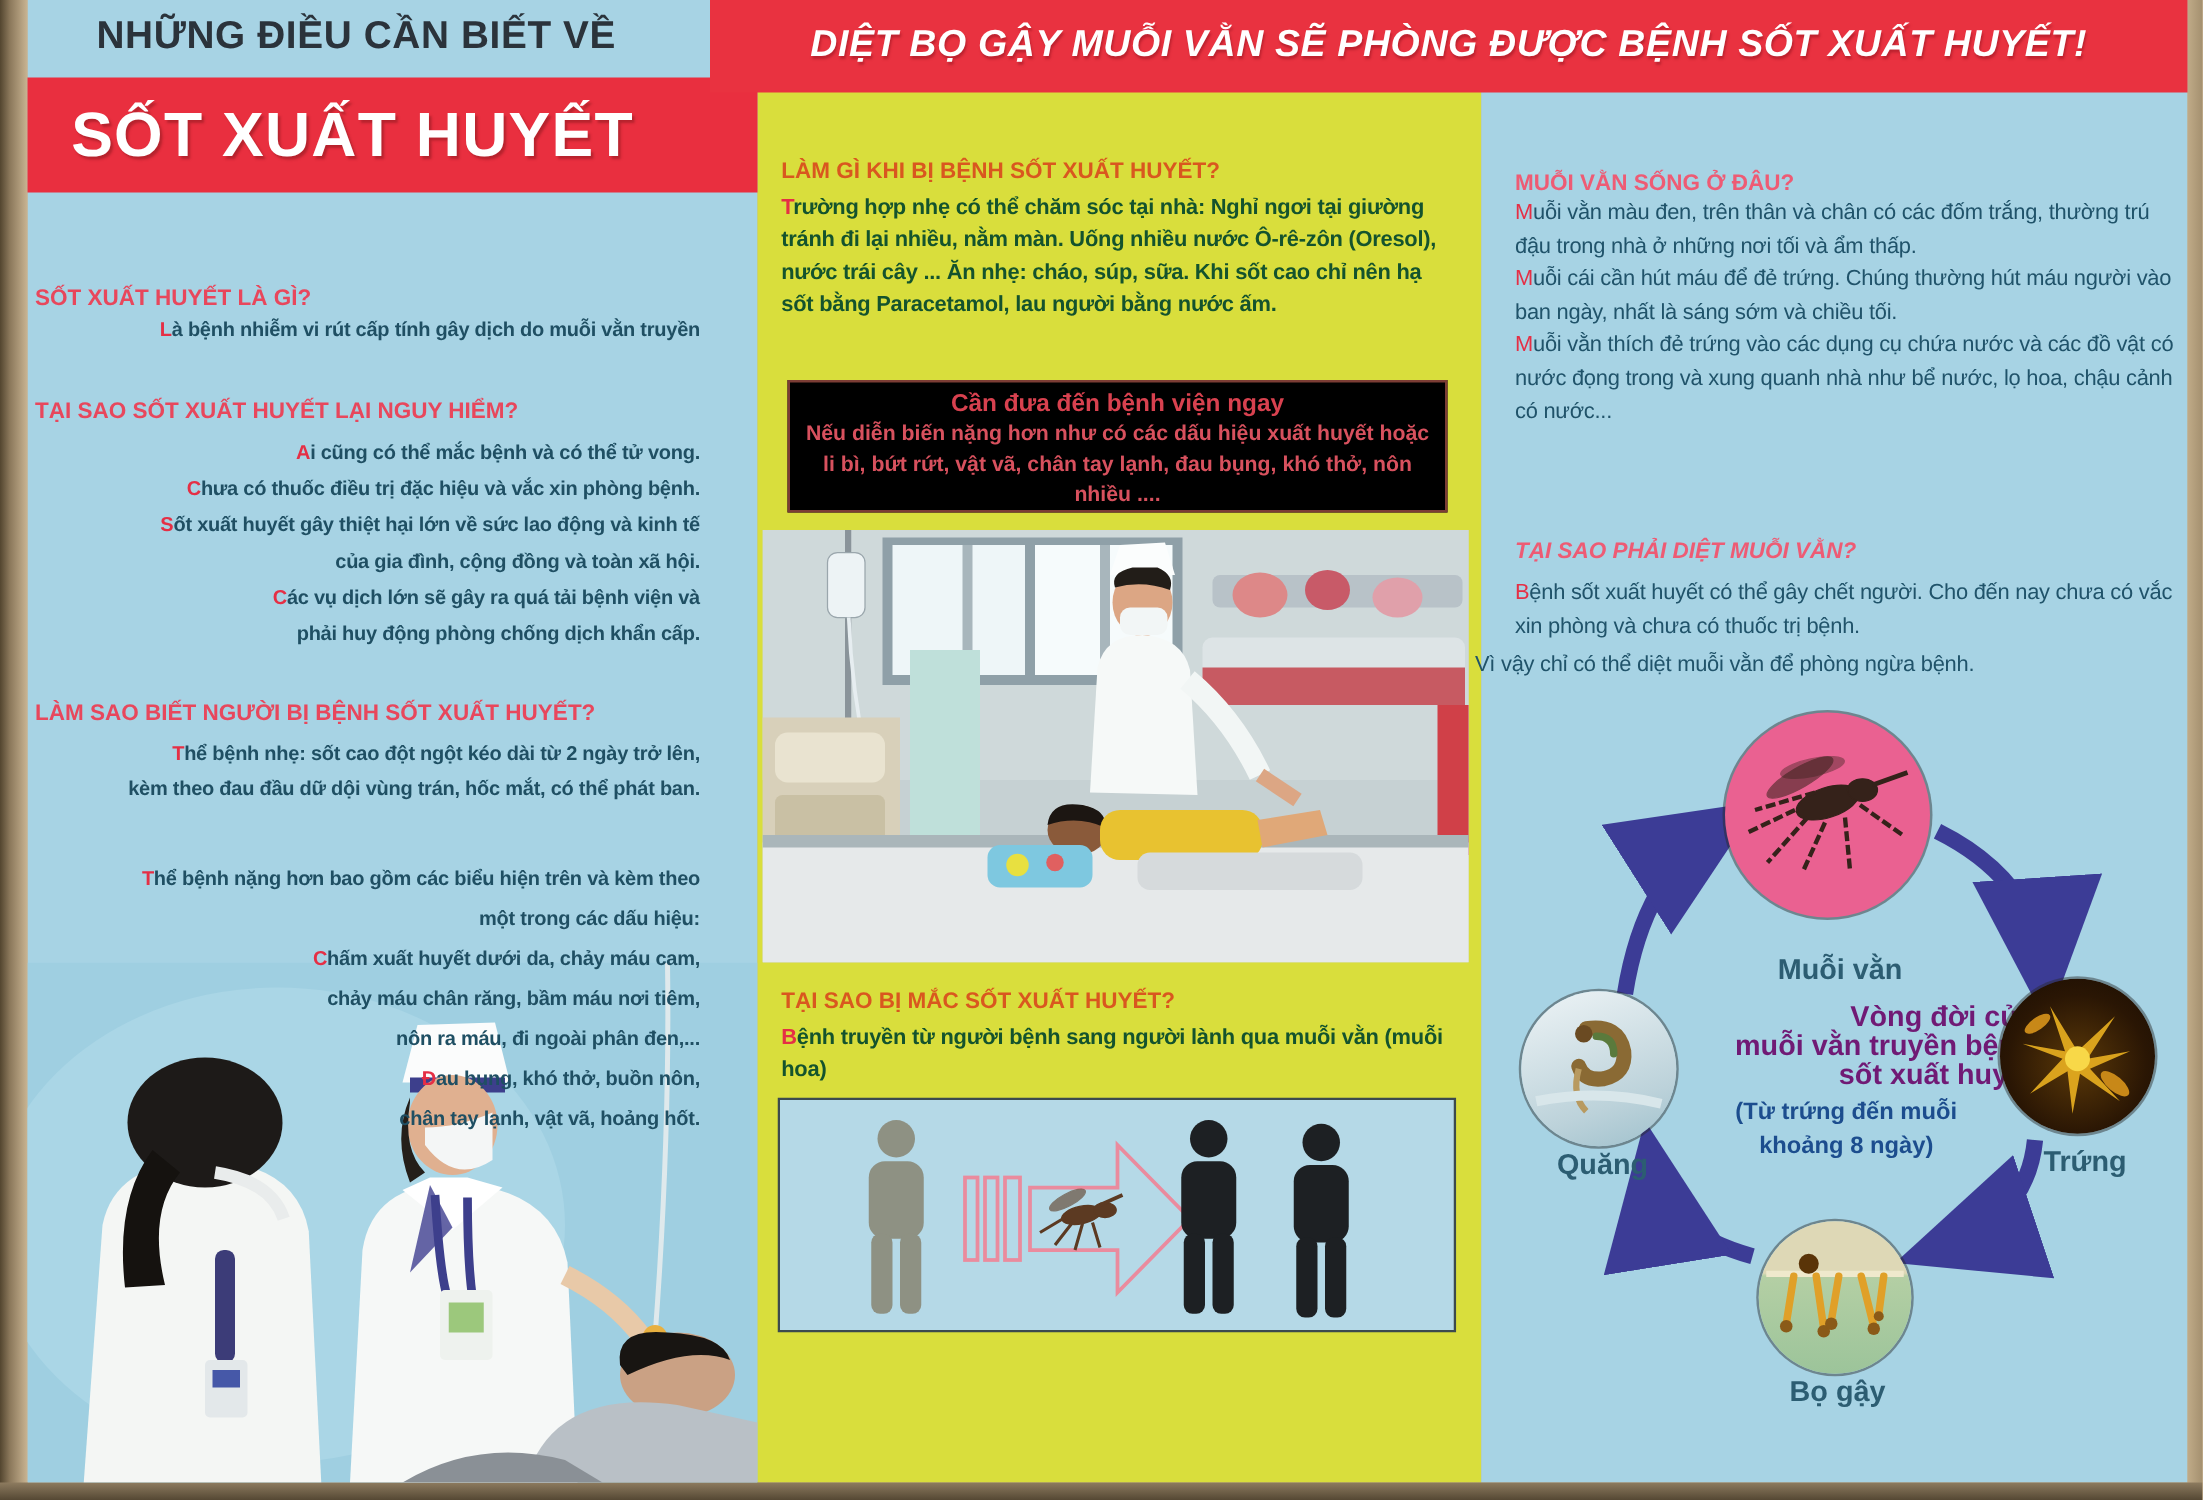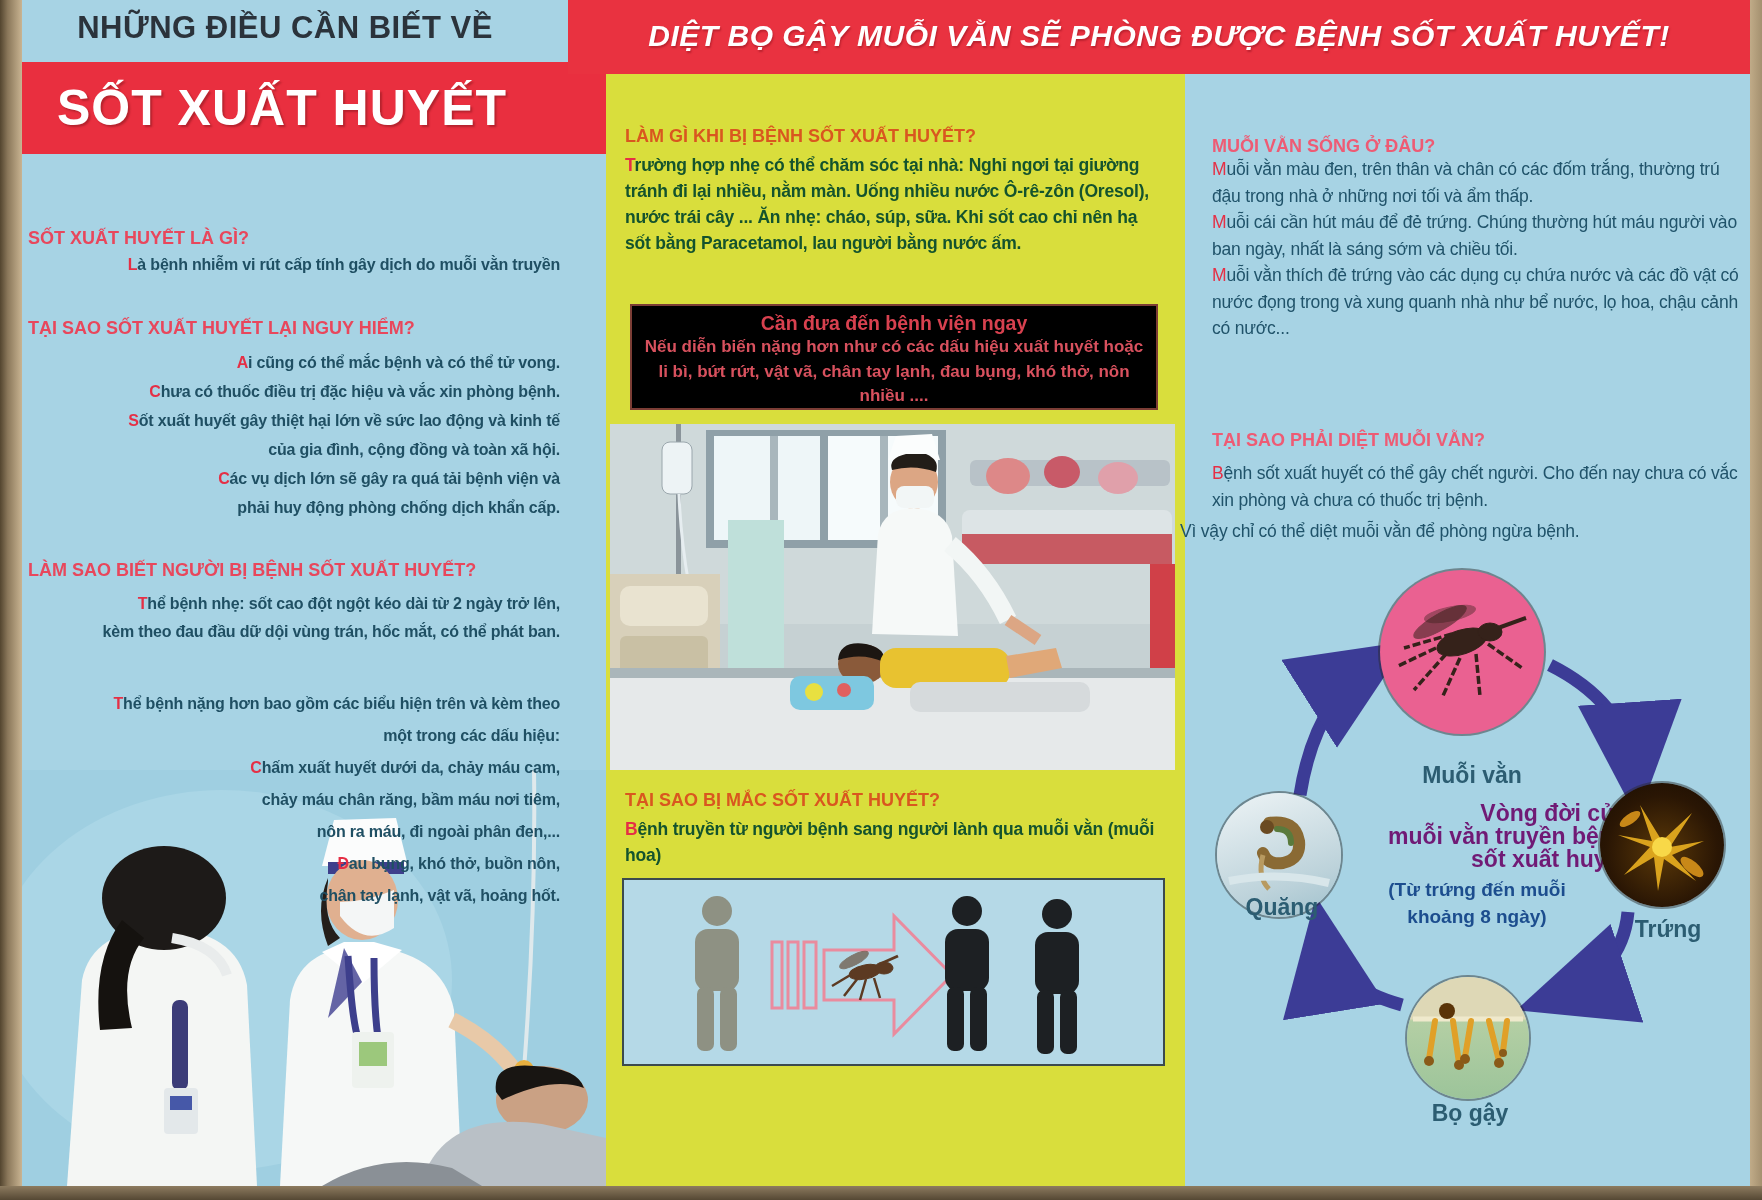"TẠI SAO PHẢI DIỆT MUỖI" div.rhead { font-style: none -> italic }
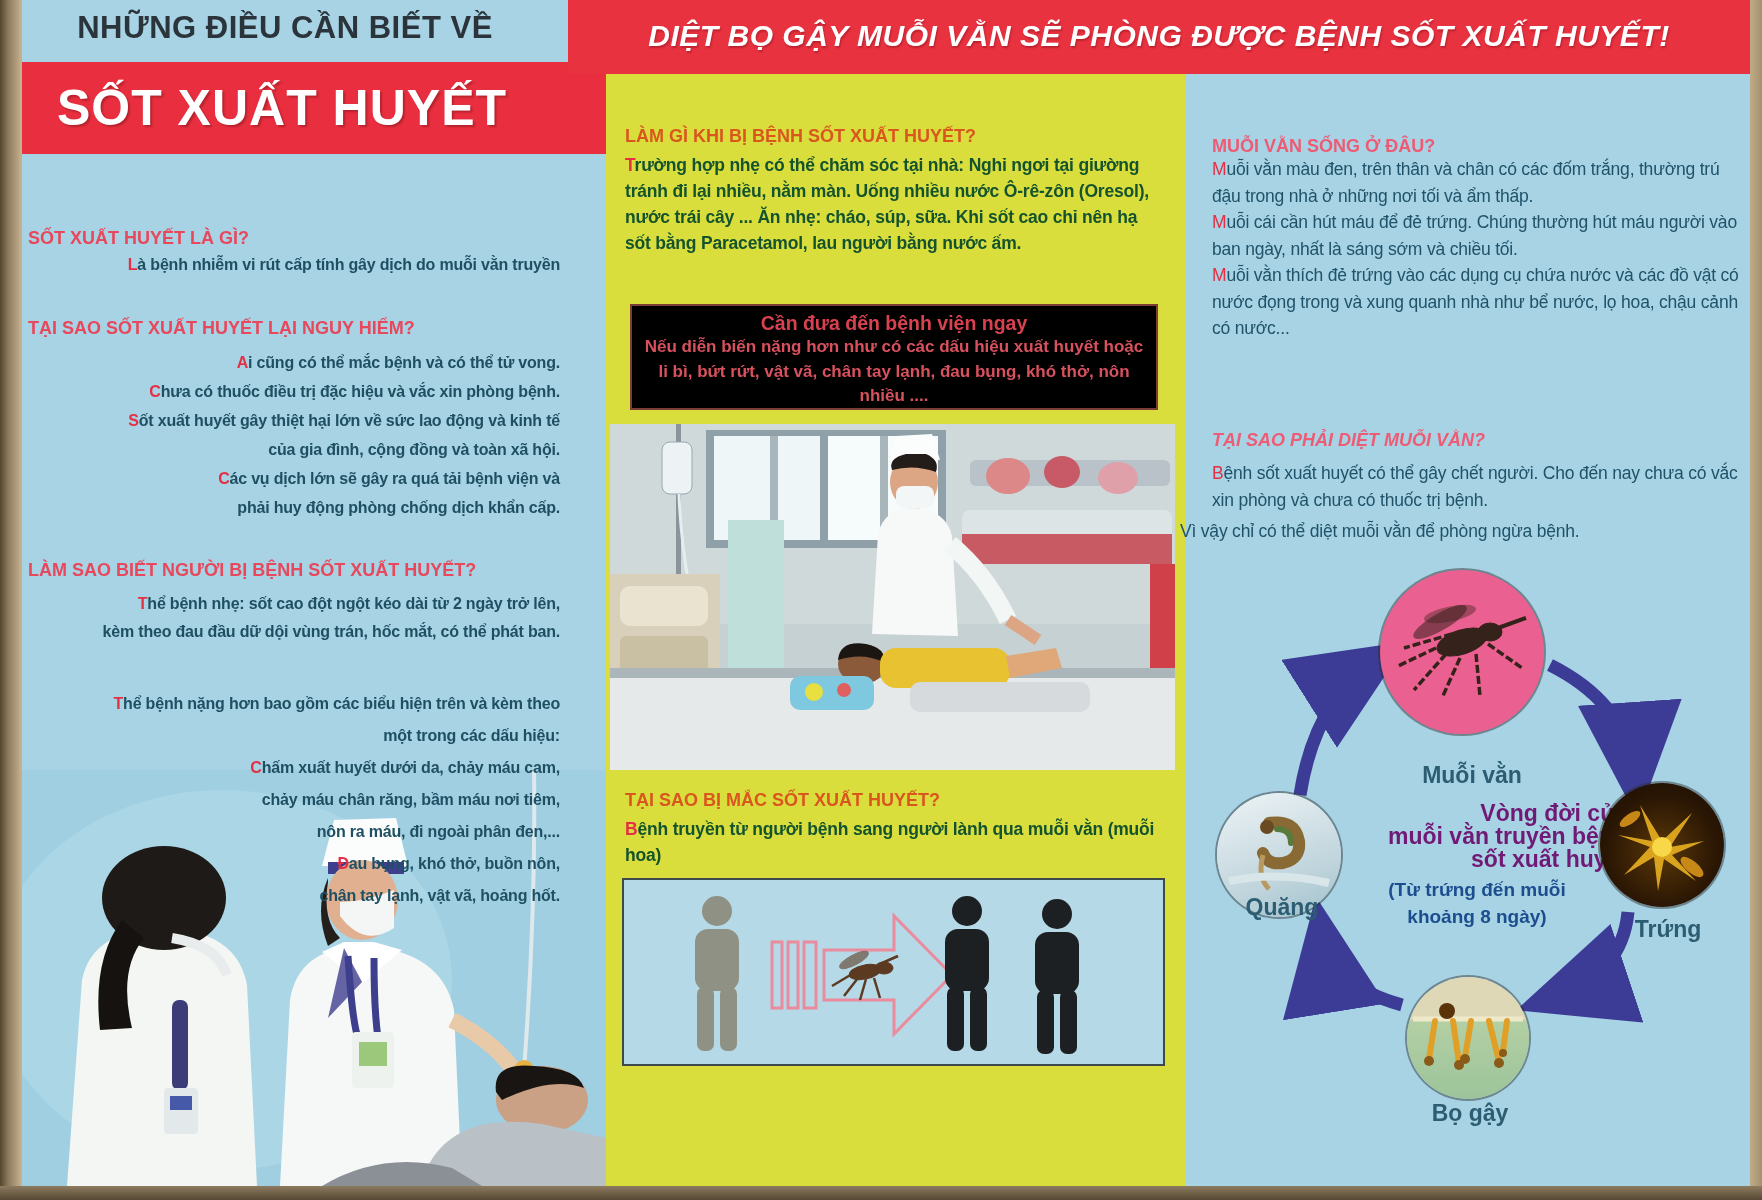"Quăng" div.stage-label { top: 894px -> 918px }
